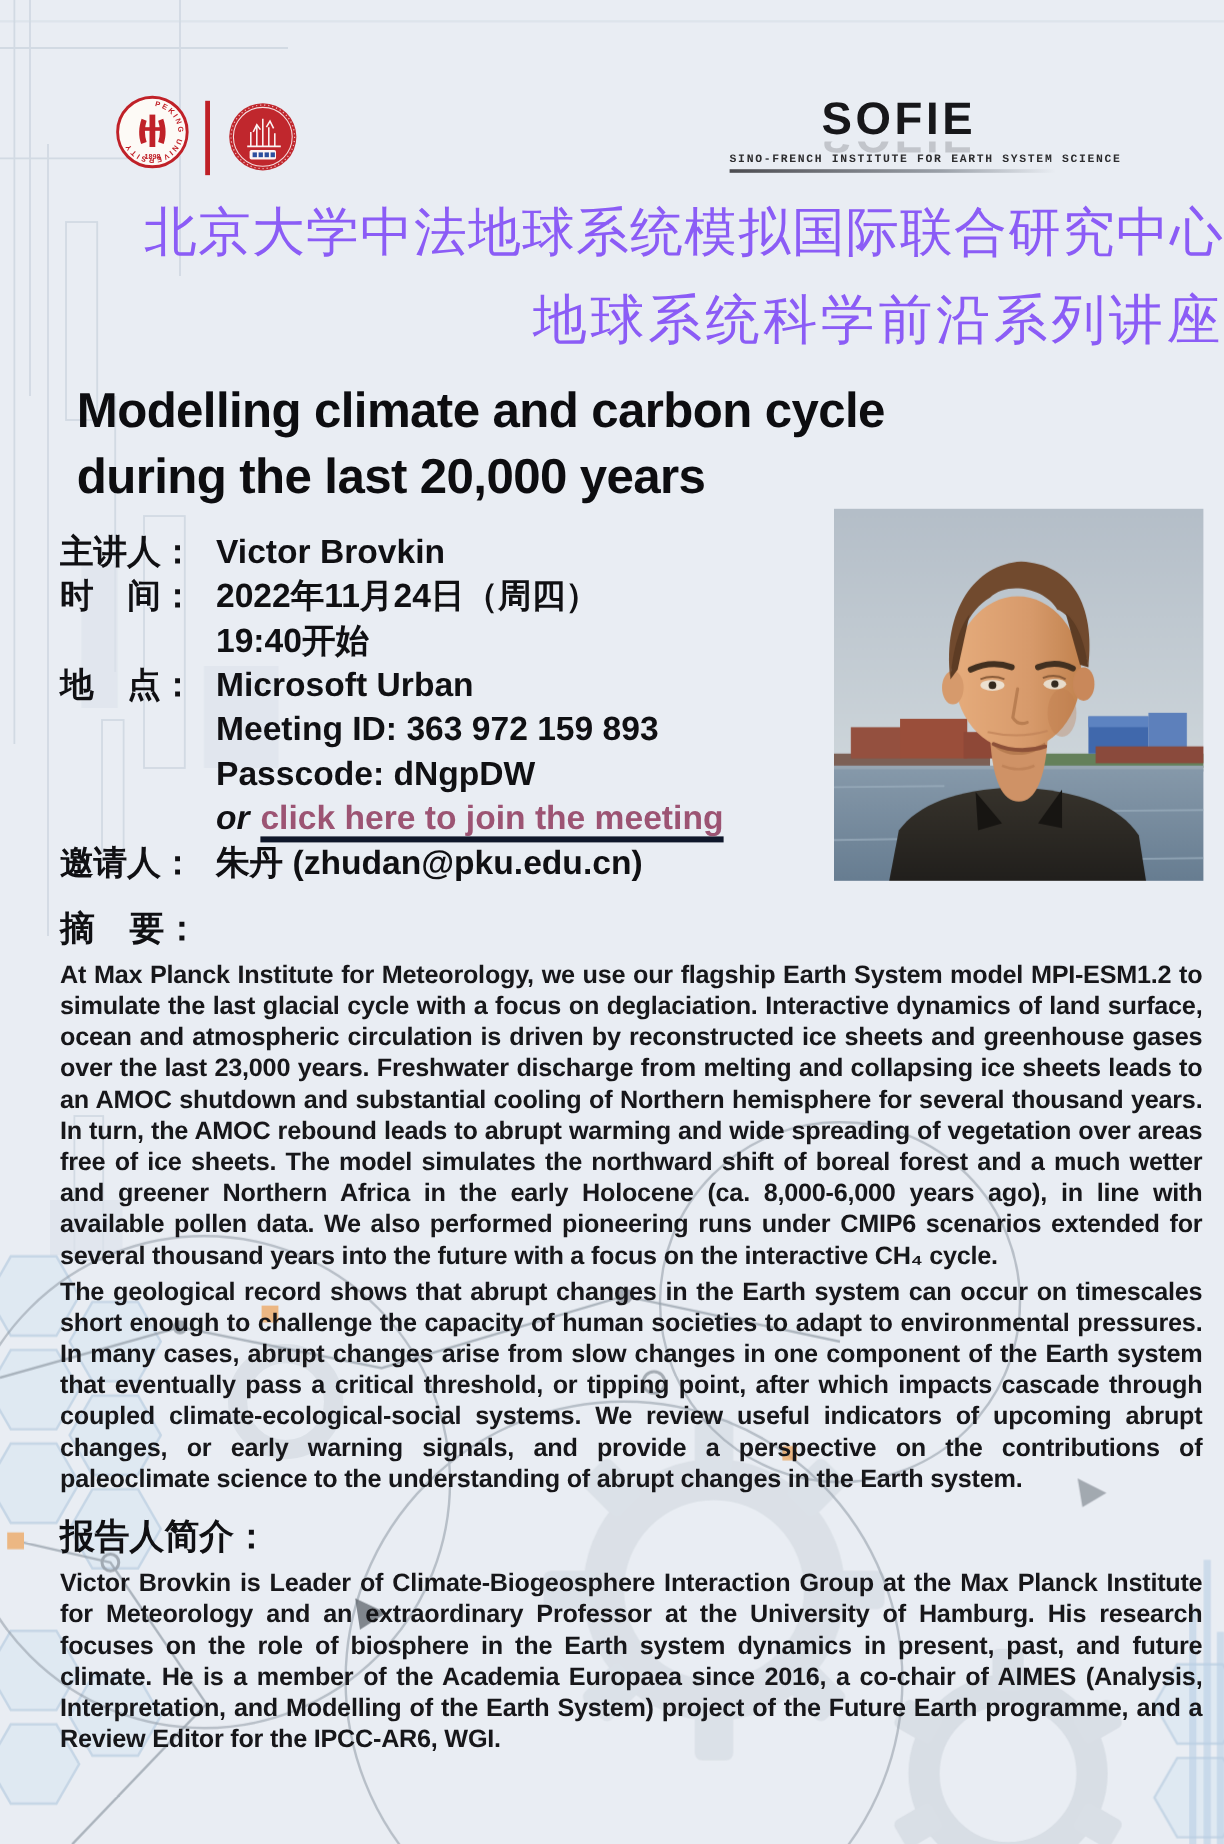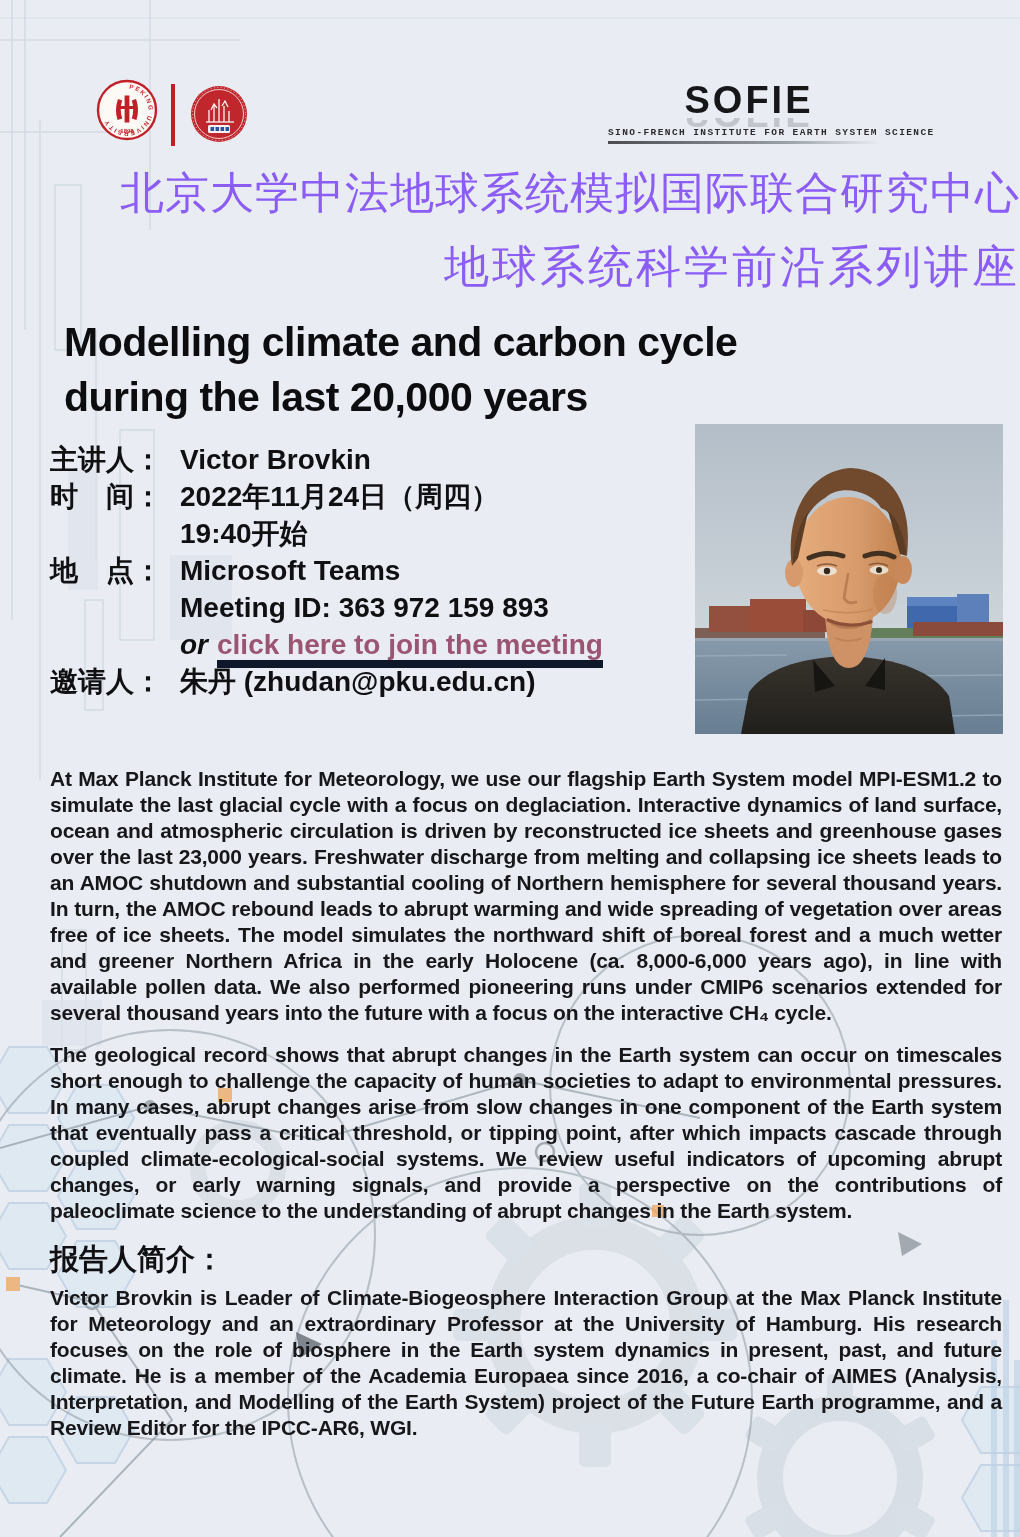"Microsoft Teams" div.val-line { text: Teams -> Urban }
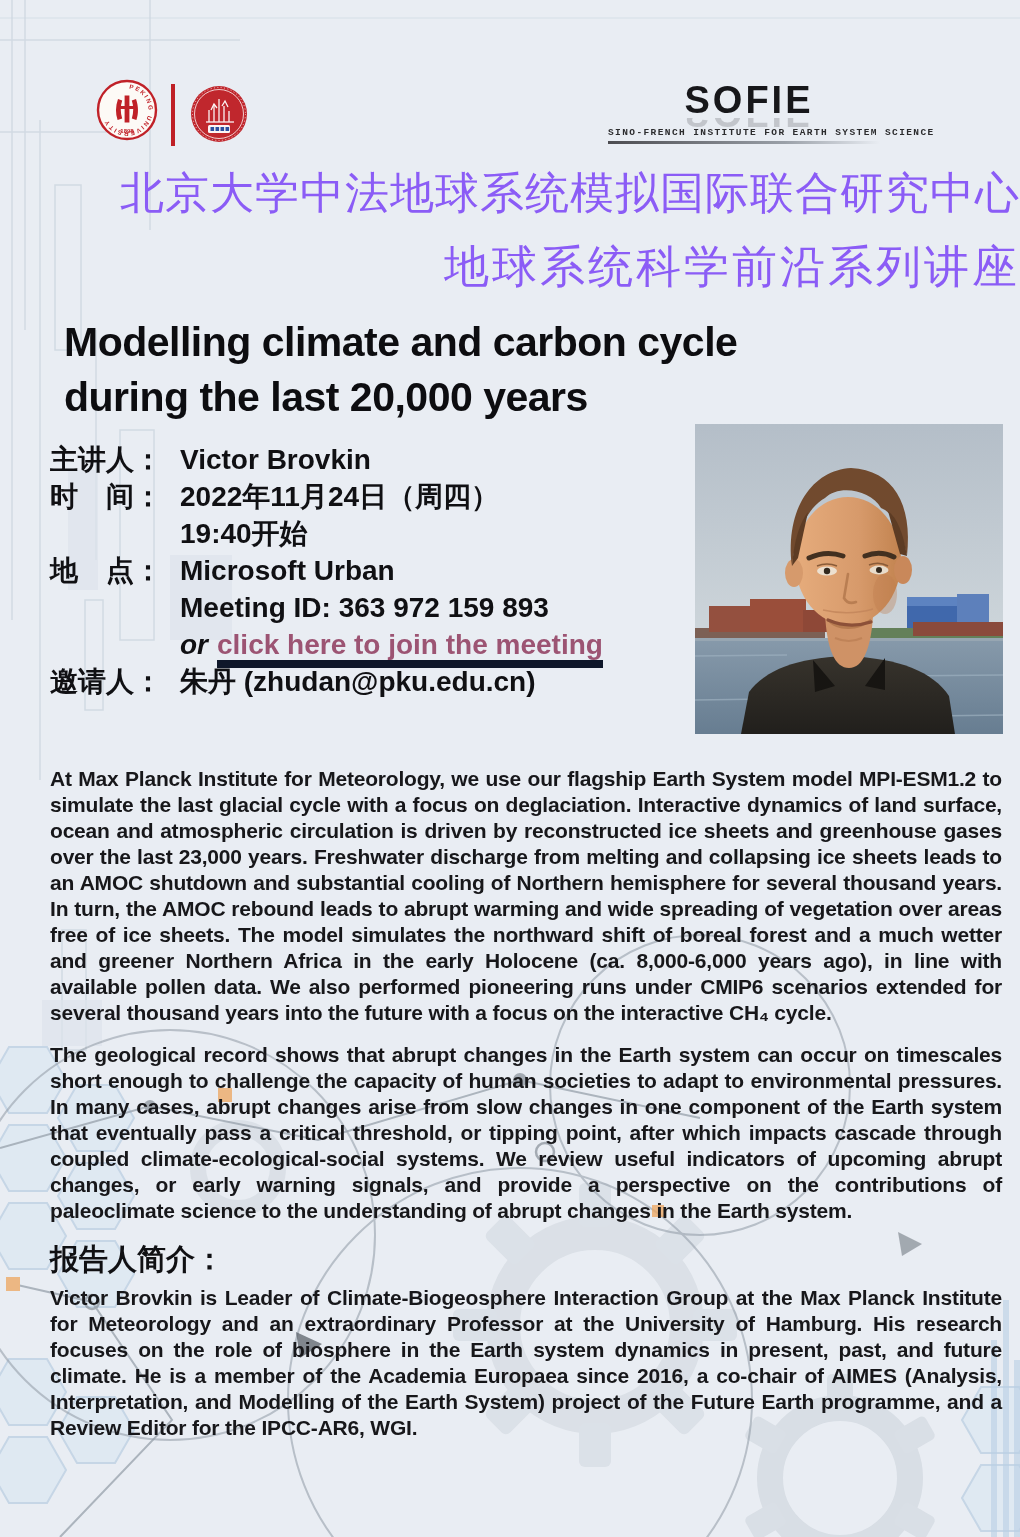"Passcode: dNgpDW" div.val-line { html: none -> <div>Passcode: dNgpDW</div> }
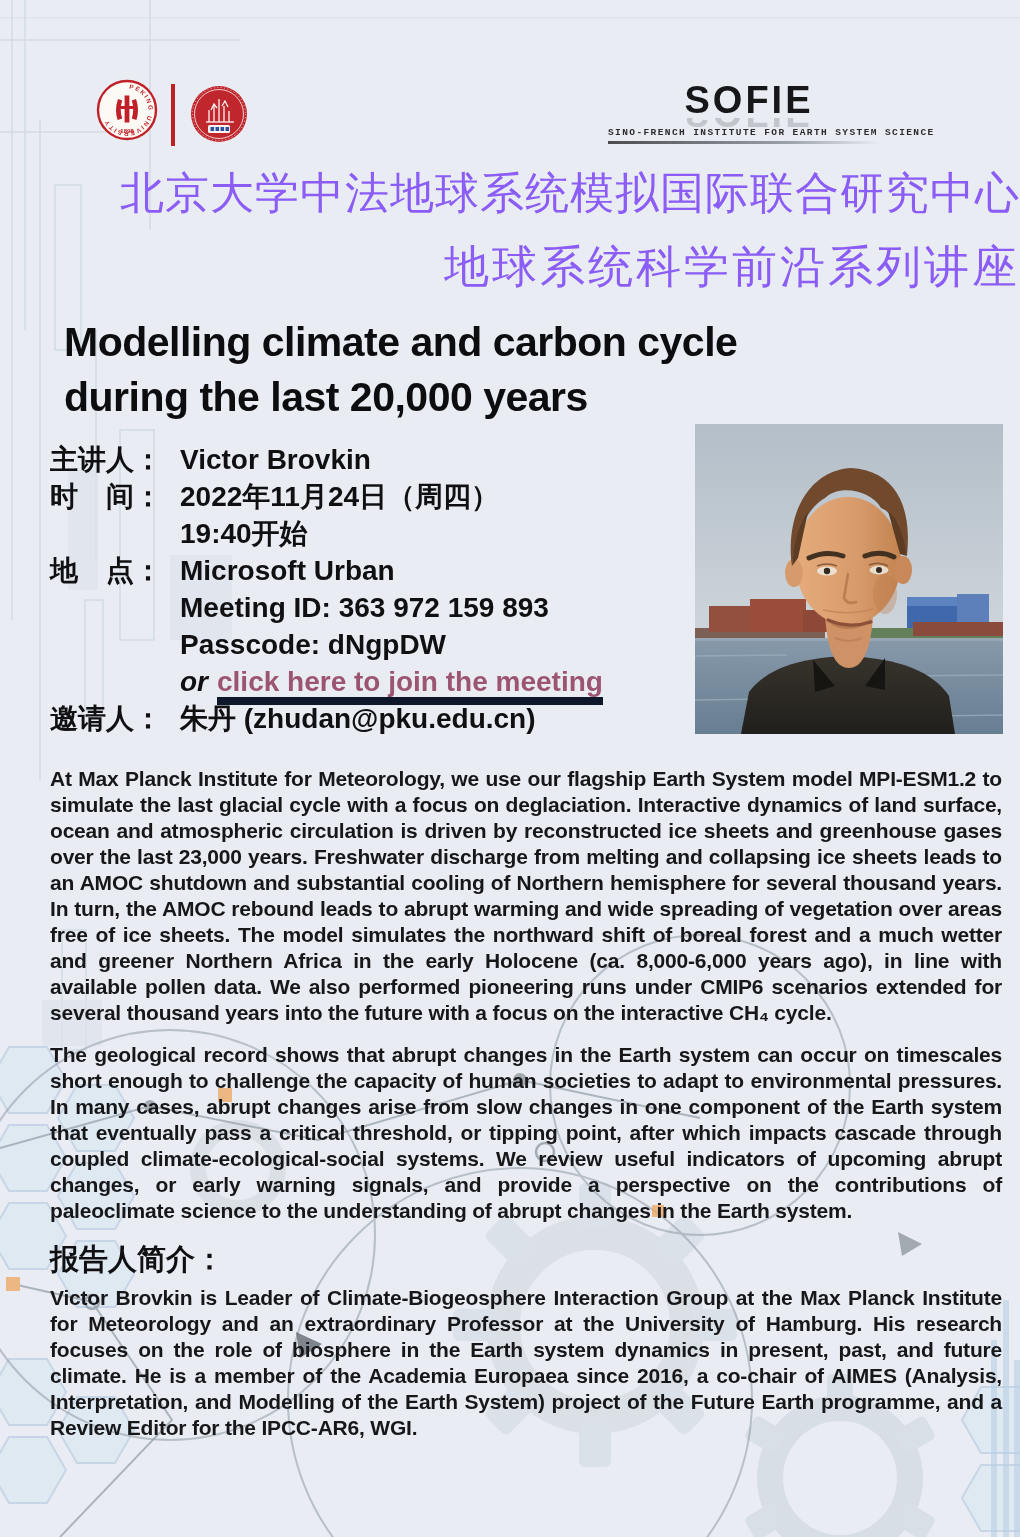"click here to join the" .join-link { border-bottom: 8px solid #0f172a -> 5px solid #0f172a }
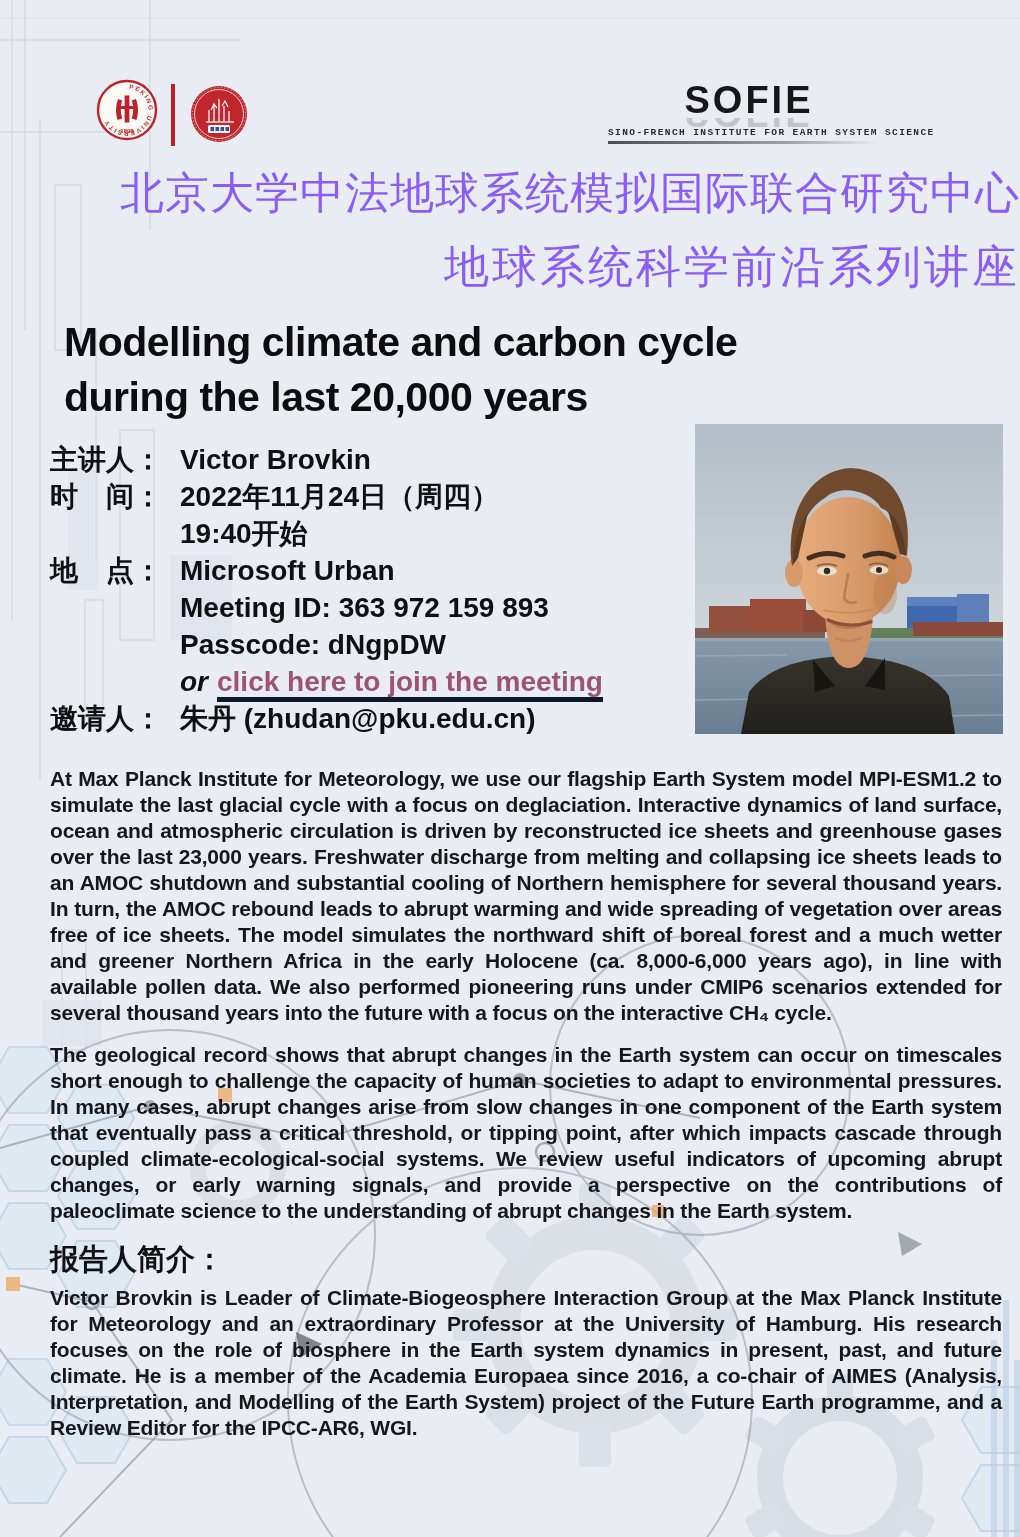"摘 要：" div.sec-head { html: none -> <div>摘 要：</div> }
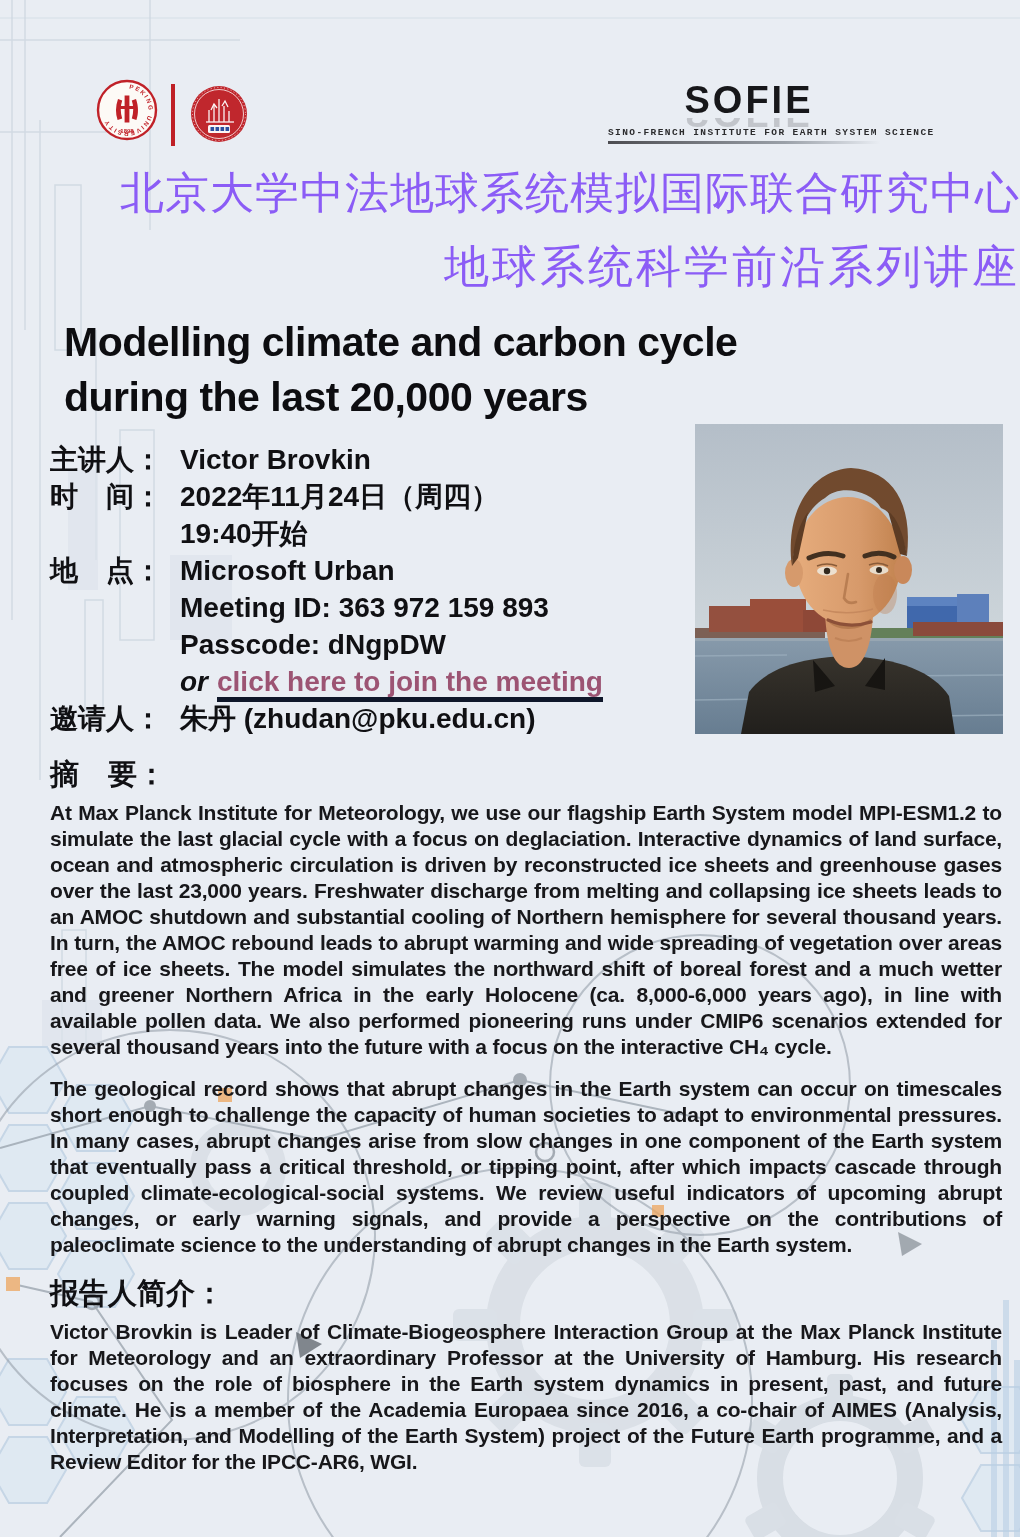"The geological record shows that" .body-p + .body-p { margin-top: 16px -> 4px }
